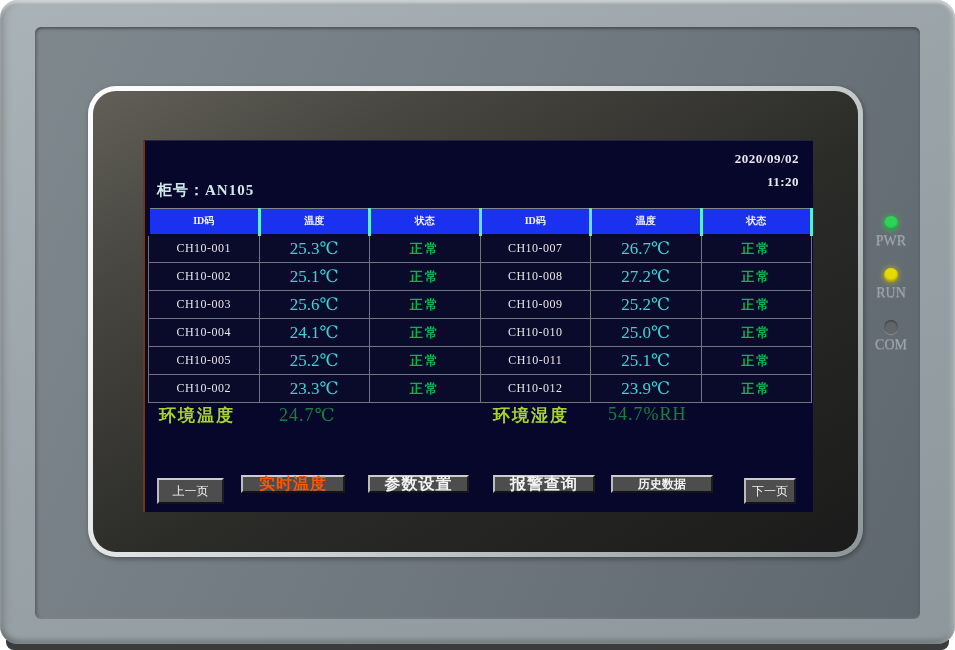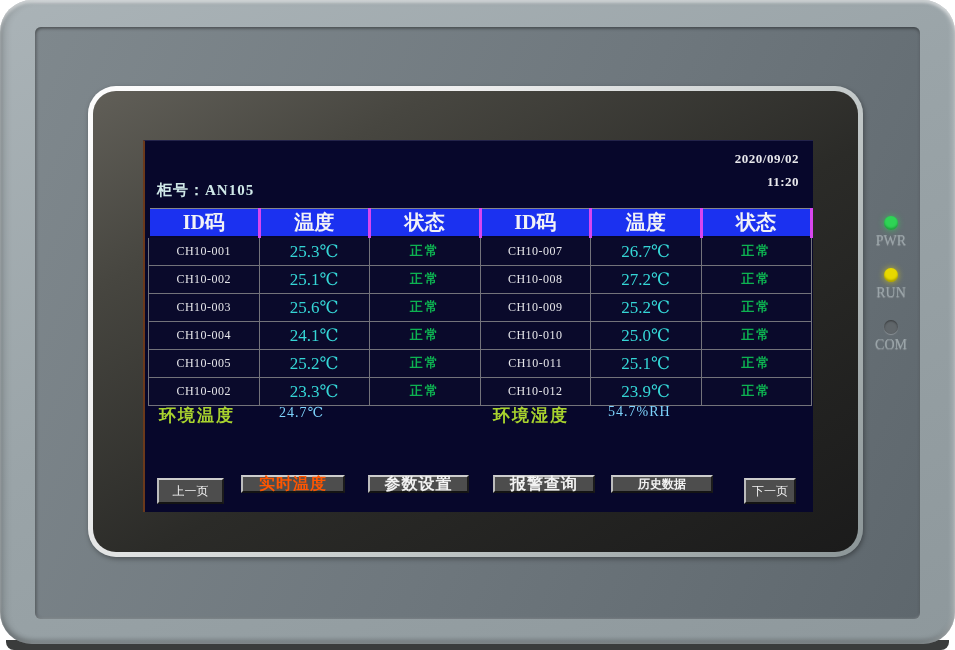"2020/09/02" .device { border-radius: 32px -> 18px }
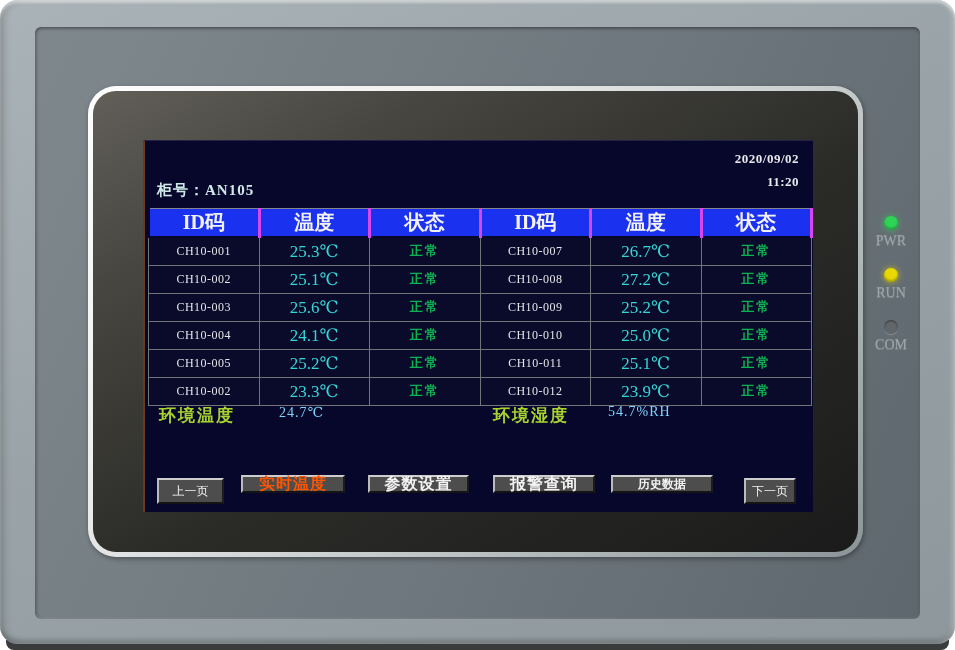"ID码" table.mon th { border-right: 3px solid #d946ef -> 3px solid #5eead4; font-size: 20px -> 10px }
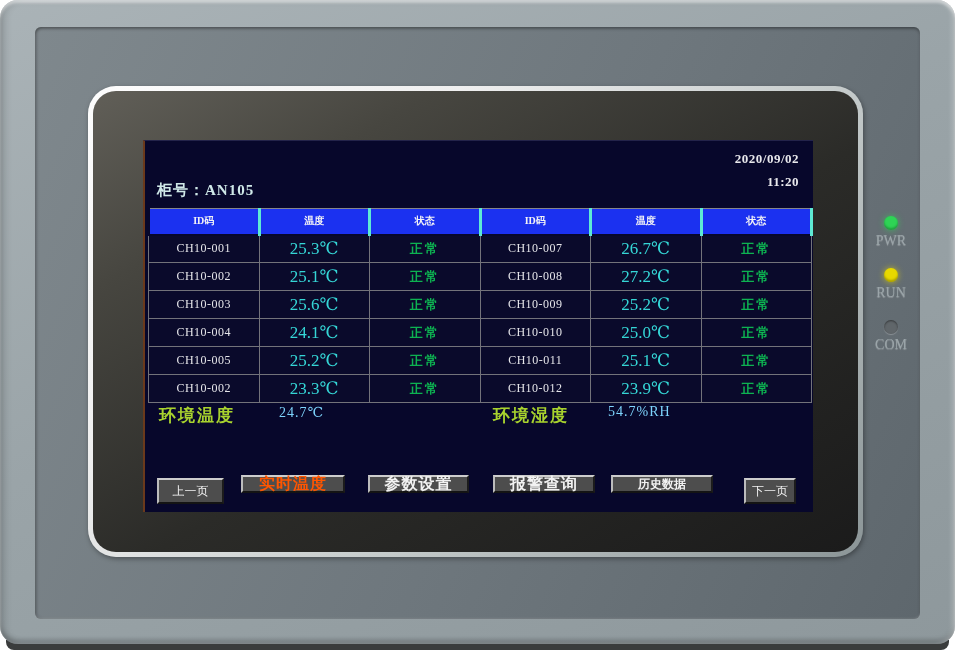"24.7℃" .amb-value { color: #7dd3fc -> #15803d; font-size: 14px -> 18px }
